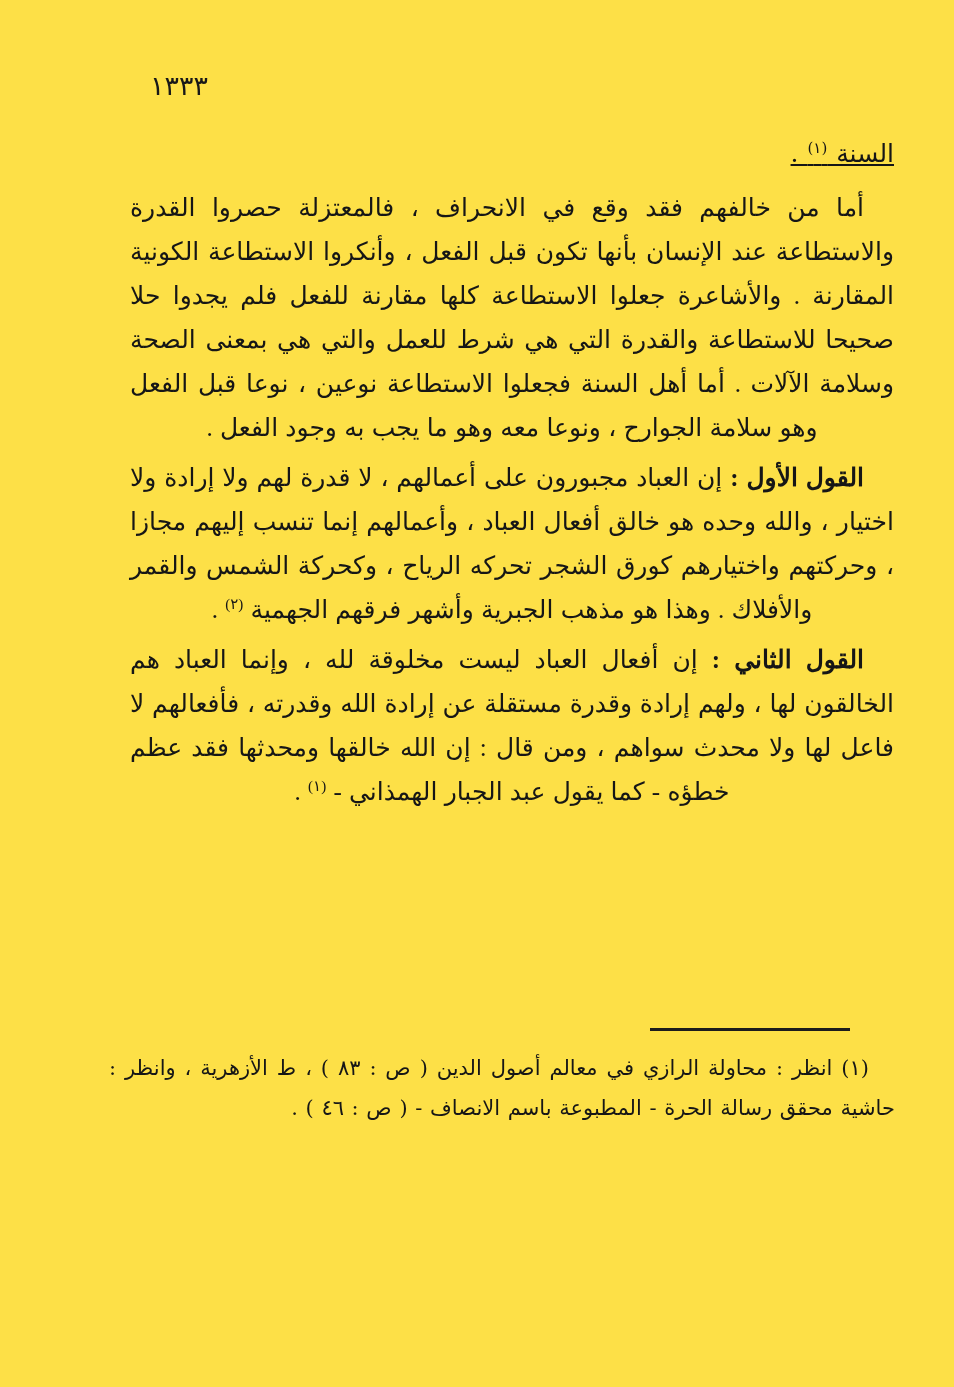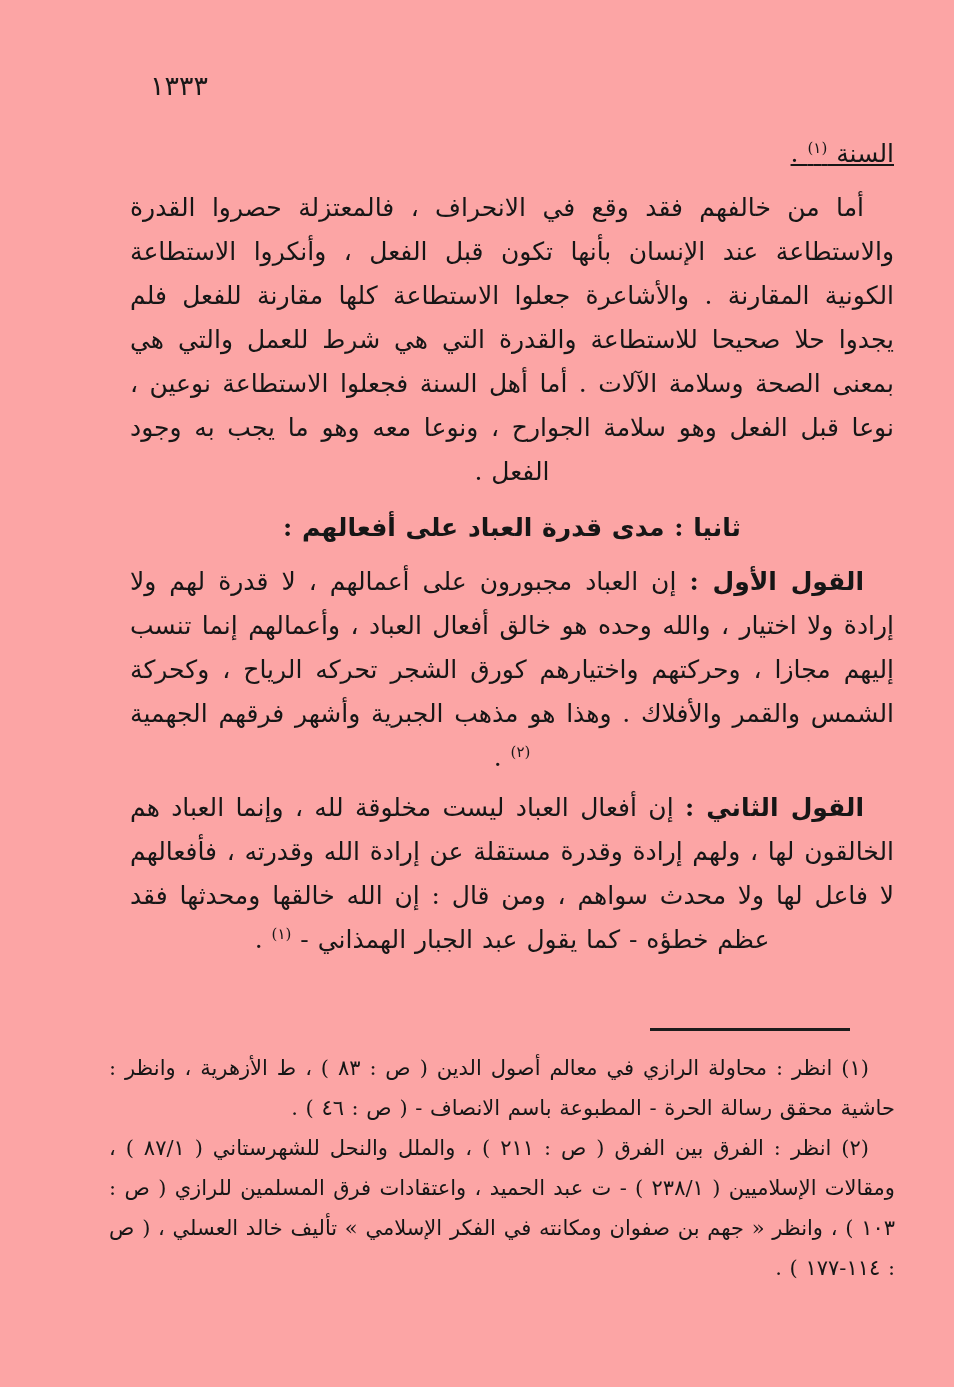"١٣٣٣" .page { background: #fca5a5 -> #fde047 }
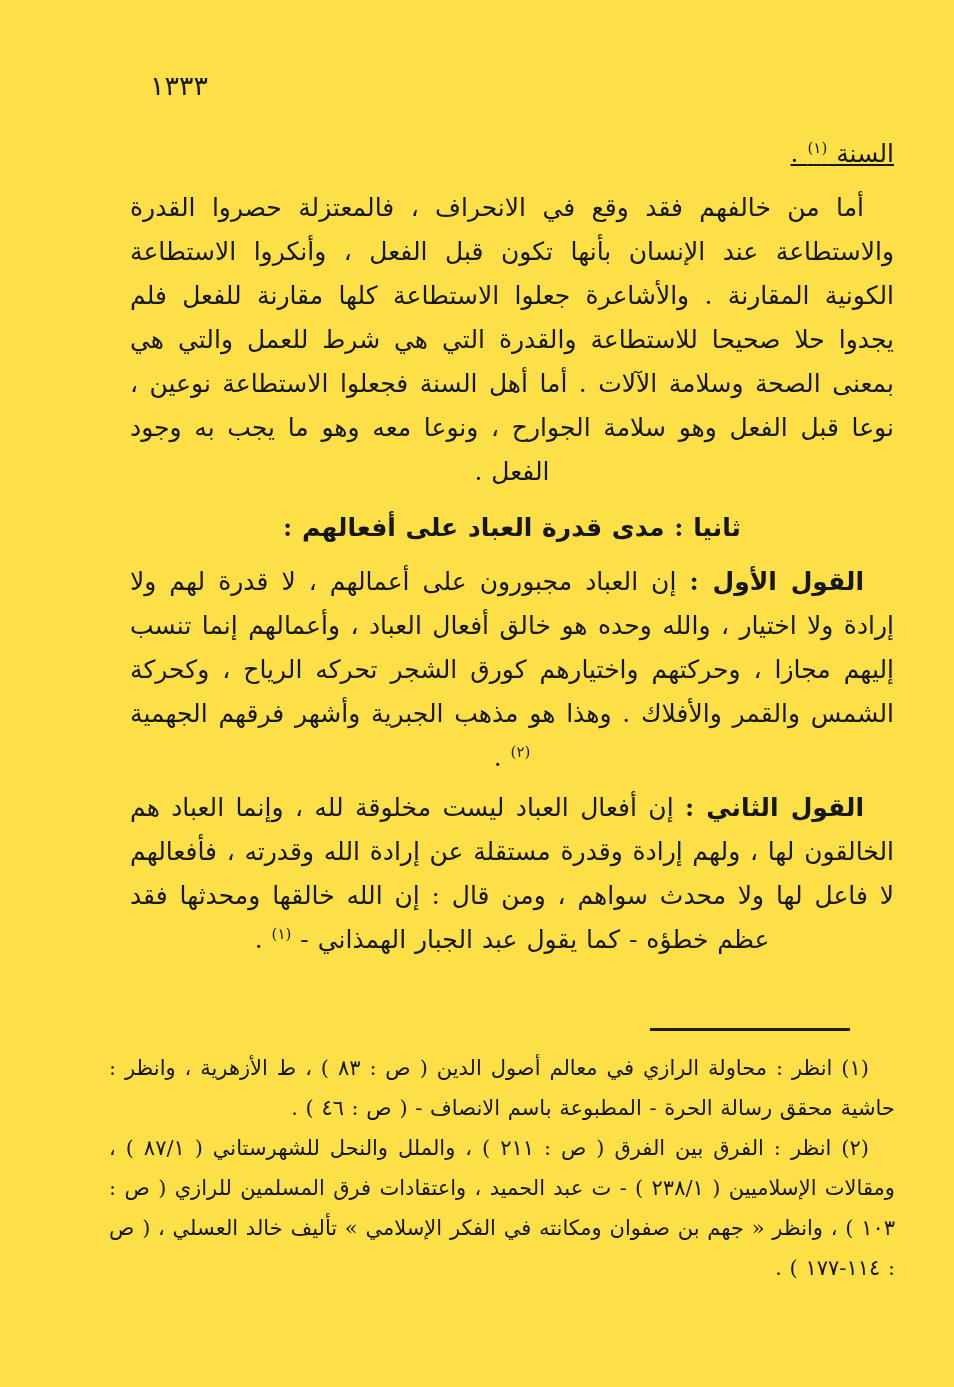"أما من خالفهم فقد وقع" .last-center { font-family: none -> Liberation Serif, serif }
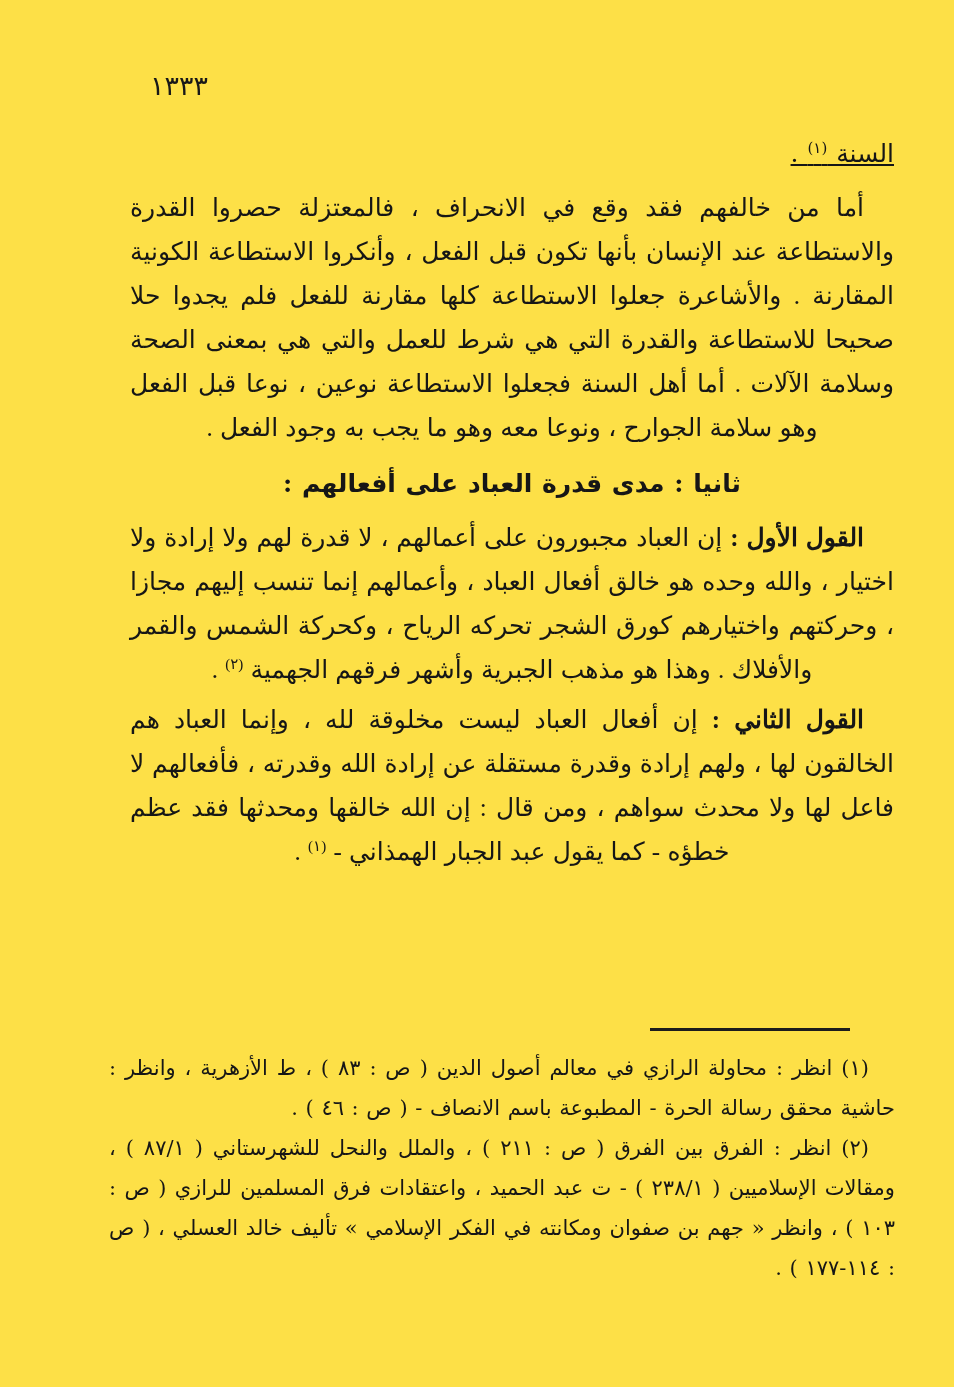"ثانيا : مدى قدرة العباد" h2.section-heading { html: <h2>ثانيا : مدى قدرة العباد على أفعالهم :</h2> -> none }
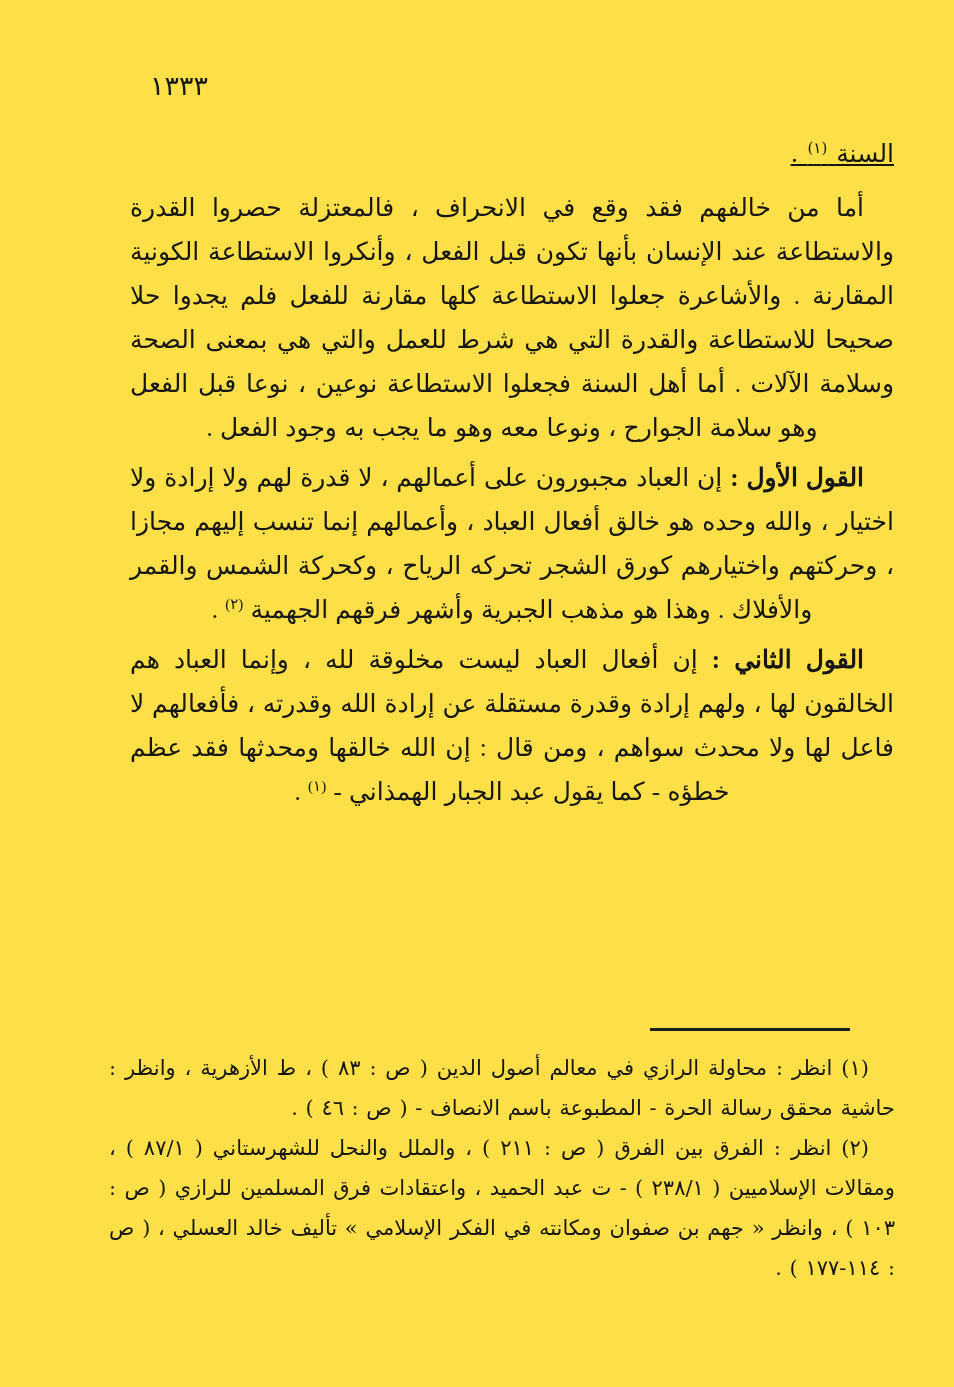"(٢) انظر : الفرق بين" p { html: <p>(٢) انظر : الفرق بين الفرق ( ص : ٢١١ ) ، والملل والنحل للشهرستاني ( ٨٧/١ ) ، ومقالات الإسلاميين ( ٢٣٨/١ ) - ت عبد الحميد ، واعتقادات فرق المسلمين للرازي ( ص : ١٠٣ ) ، وانظر « جهم بن صفوان ومكانته في الفكر الإسلامي » تأليف خالد العسلي ، ( ص : ١١٤-١٧٧ ) .</p> -> none }
